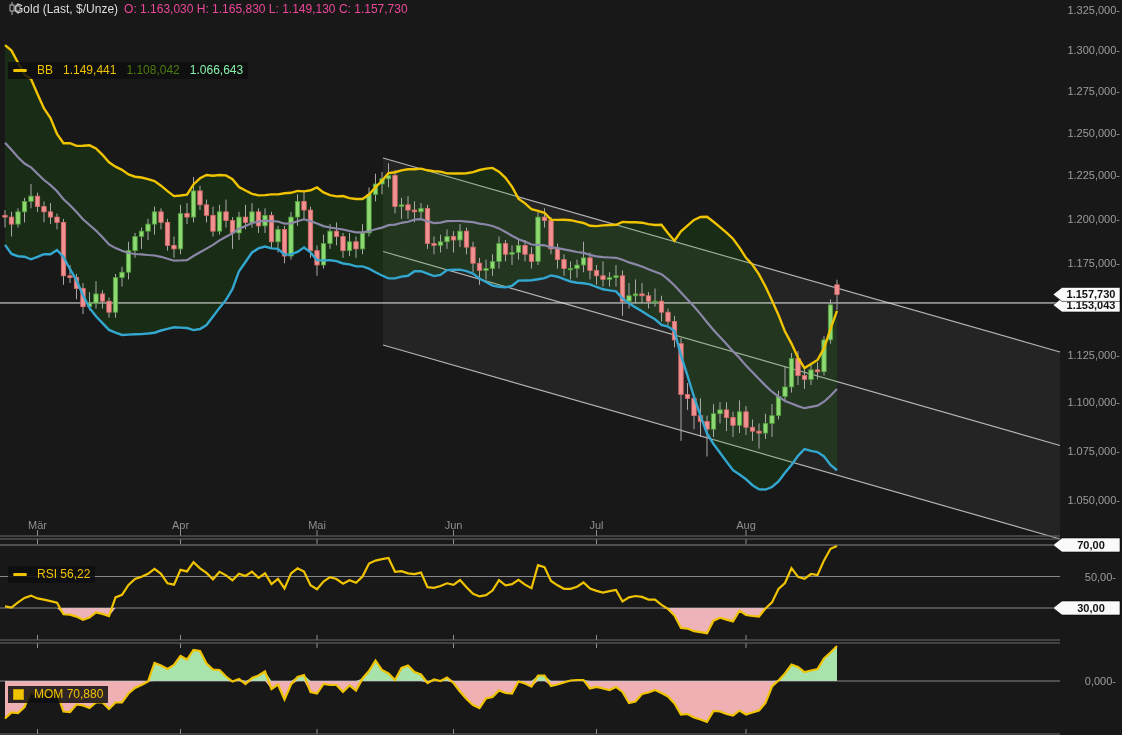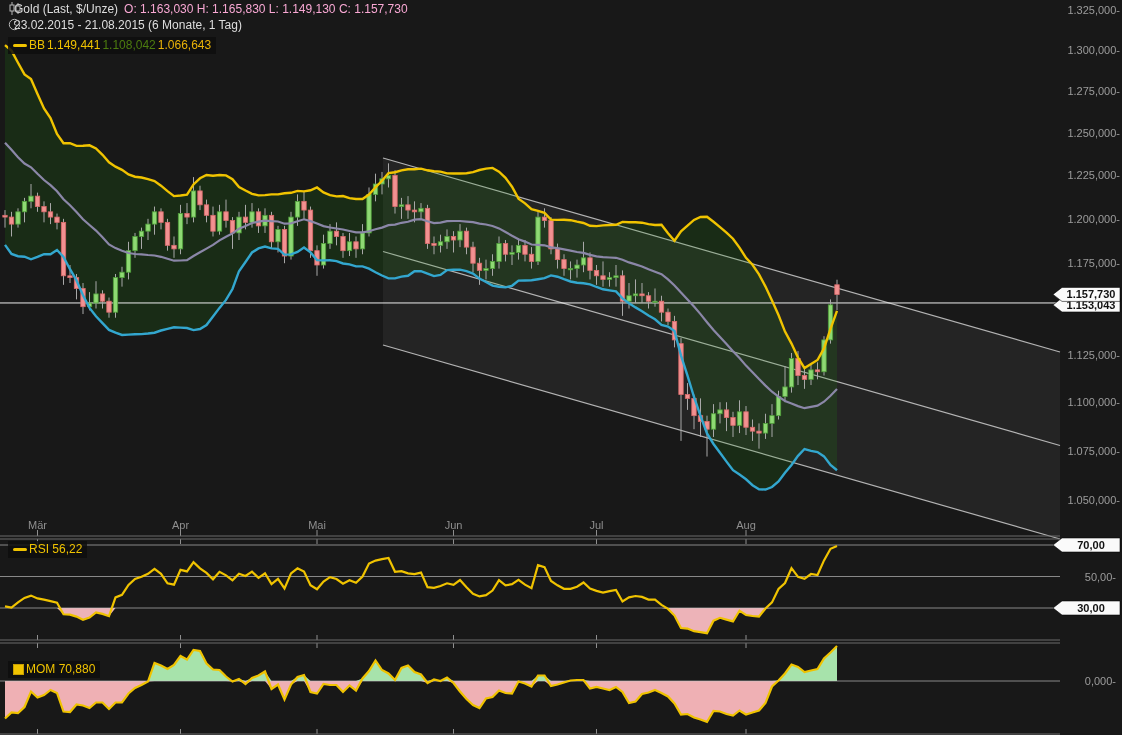"O: 1.163,030 H: 1.165,830 L:" .t-gray { color: #f9a8d4 -> #ec4899 }
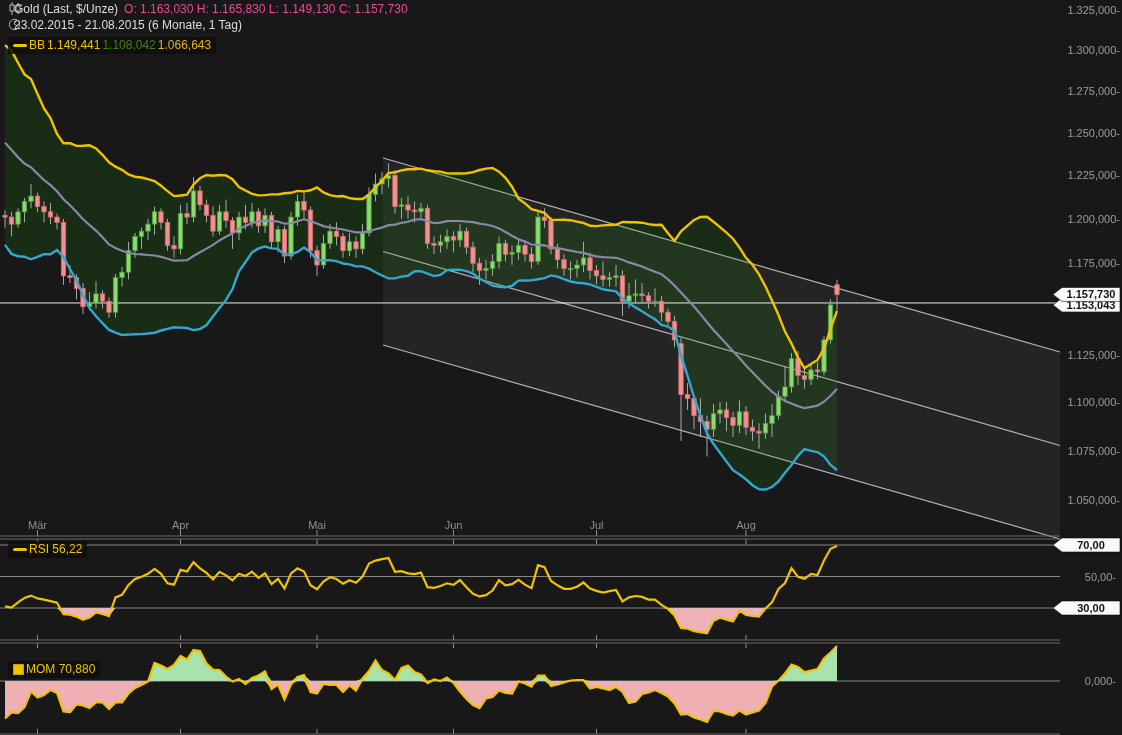"23.02.2015 - 21.08.2015 (6 Monate," div.legend { html: <div> <span> <svg> <circle></circle> <line></line> <line></line> </svg> </span> <span>23.02.2015 - 21.08.2015 (6 Monate, 1 Tag)</span> </div> -> none }
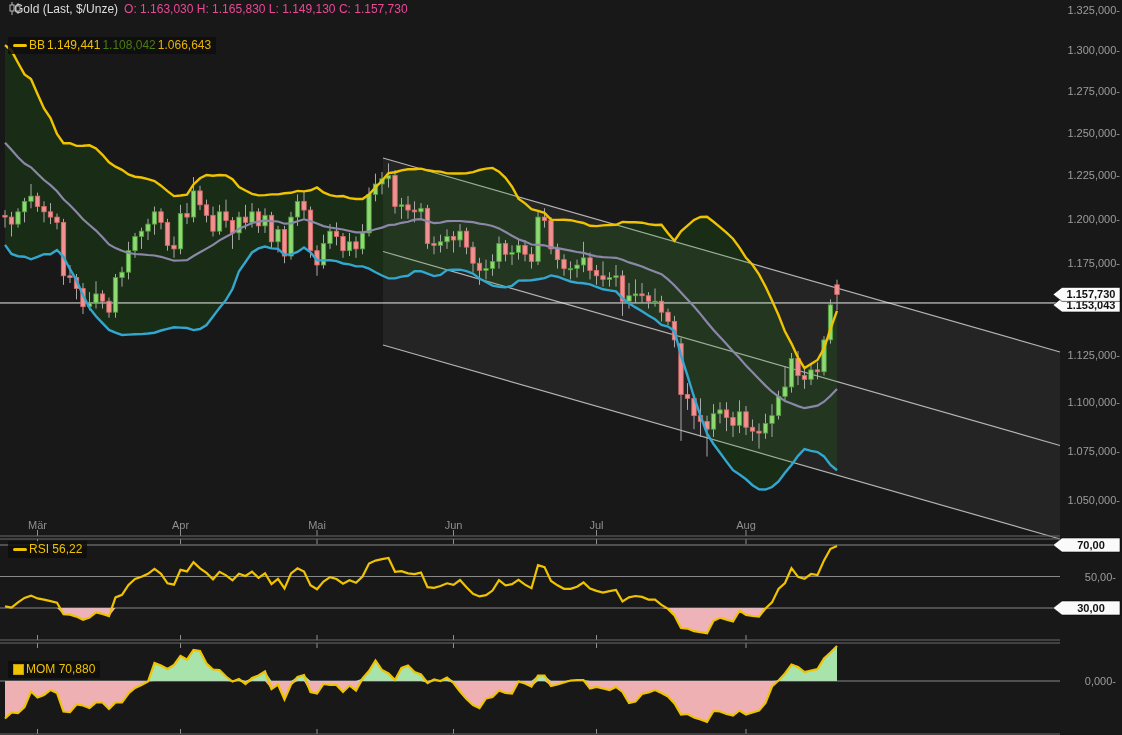"BB" .legend .box { gap: 2px -> 10px; margin-top: none -> 25px }
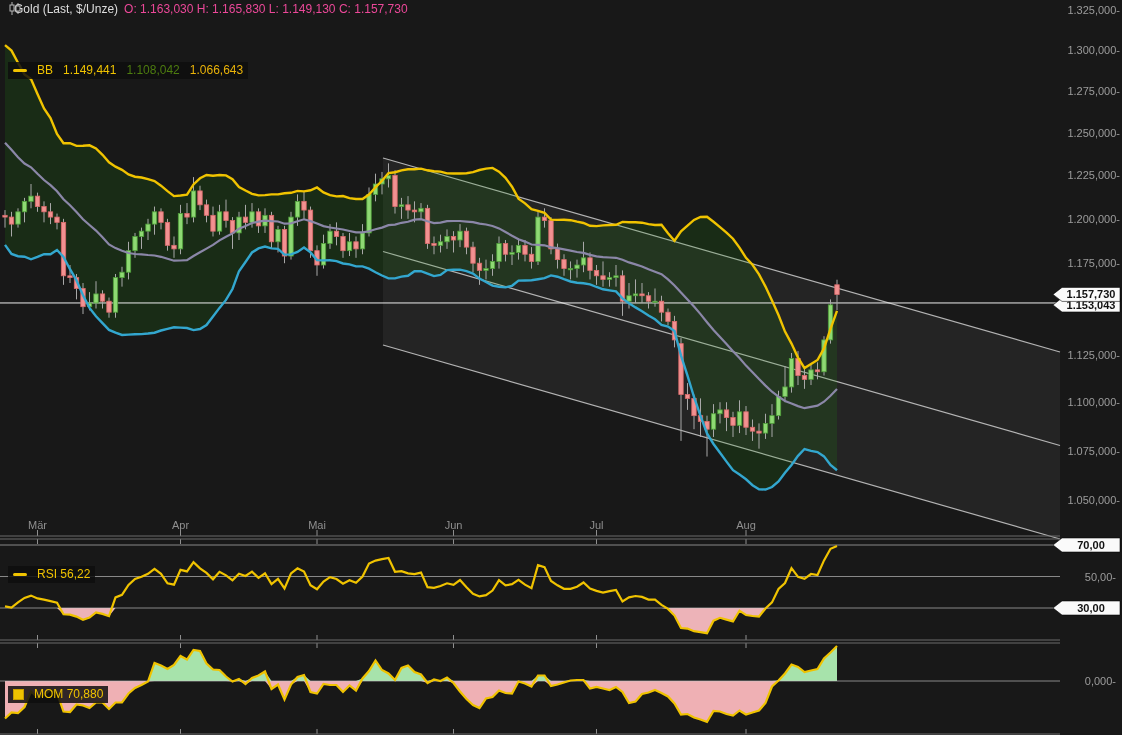"1.066,643" .t-cyan { color: #eab308 -> #86efac }
